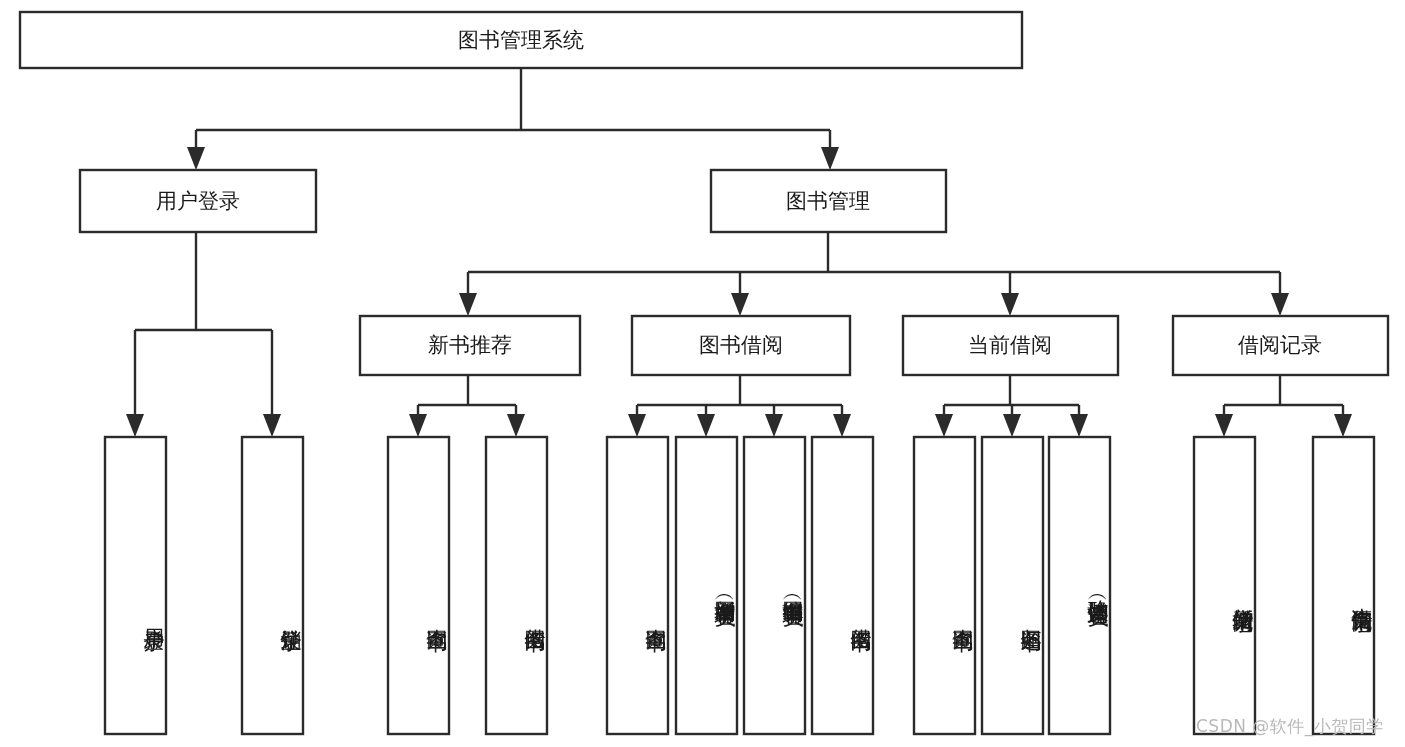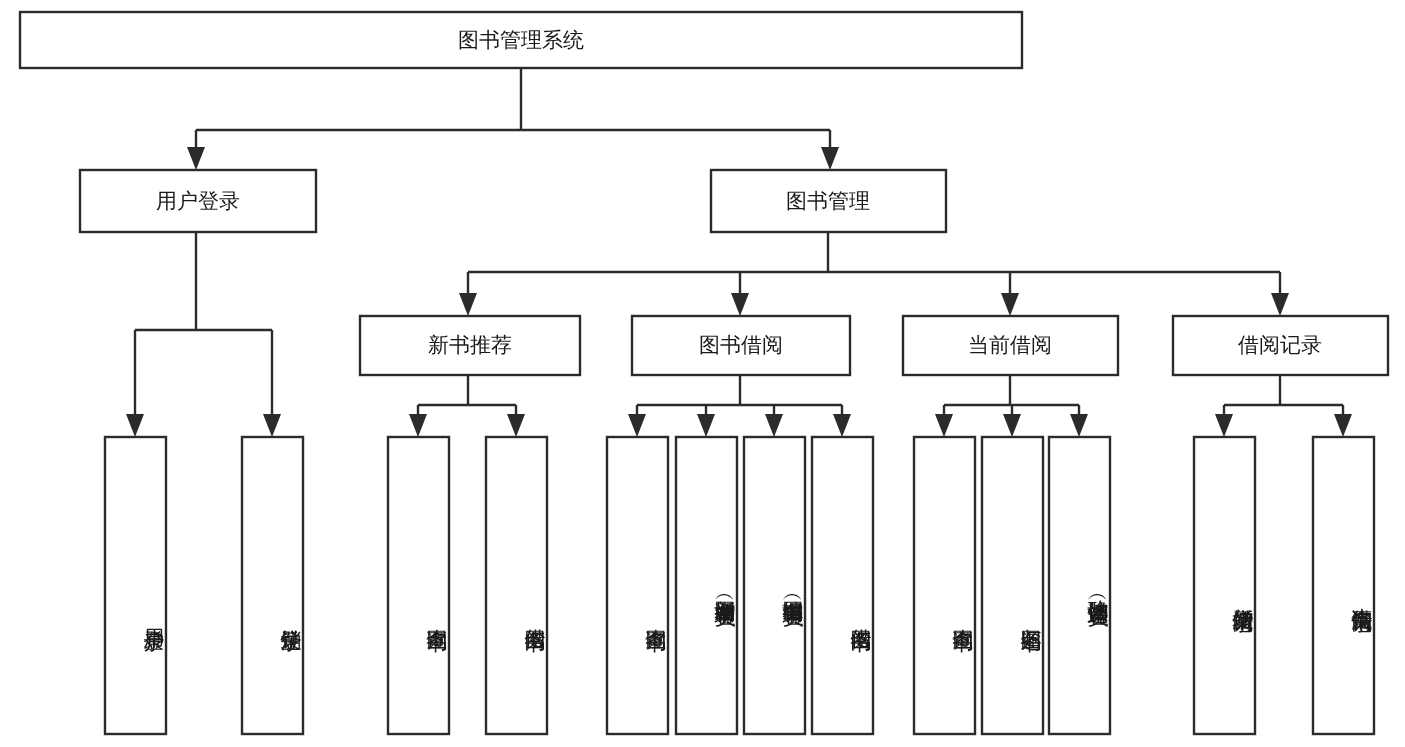"CSDN @软件_小贺同学" div.watermark { html: none -> <div>CSDN @软件_小贺同学</div> }
